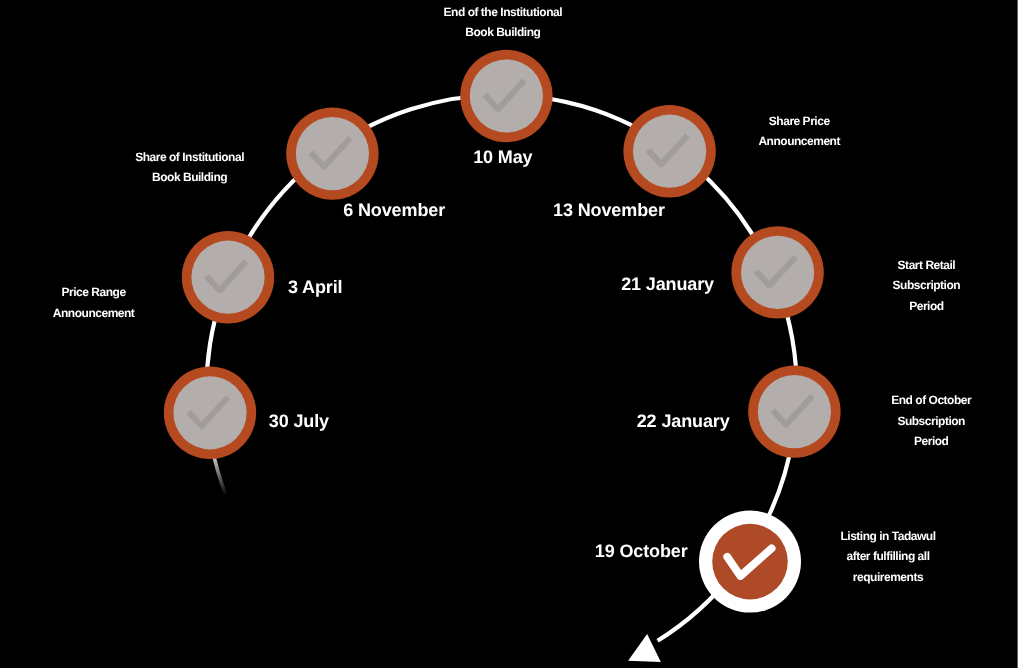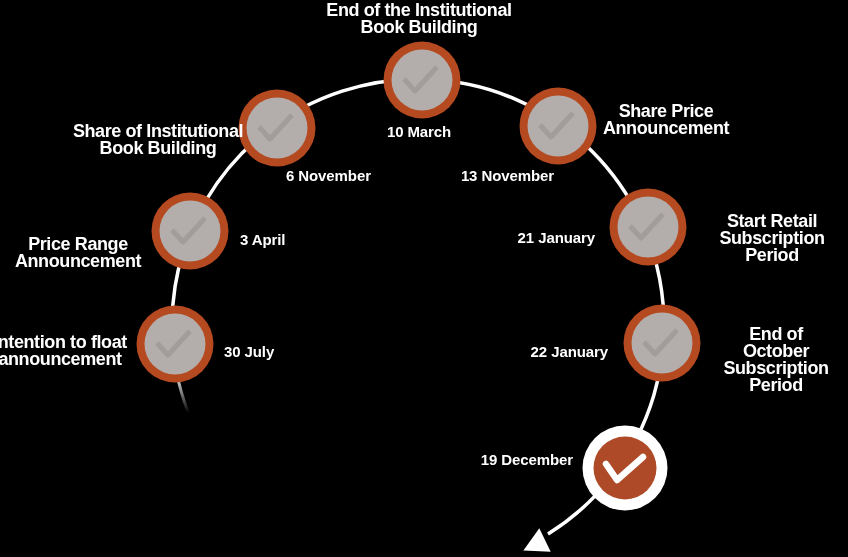"End of the Institutional" .label { font-size: 18px -> 10px }
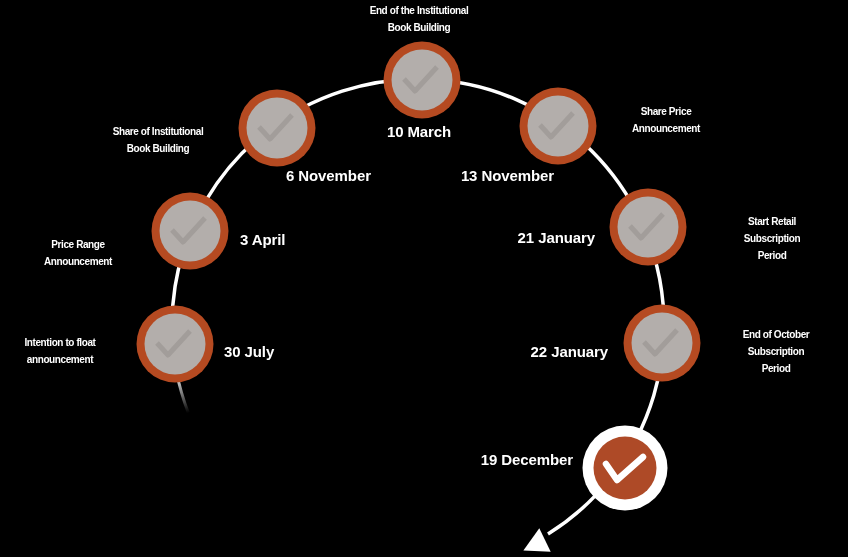"Share Price" div.txt { top: 103px -> 93px }
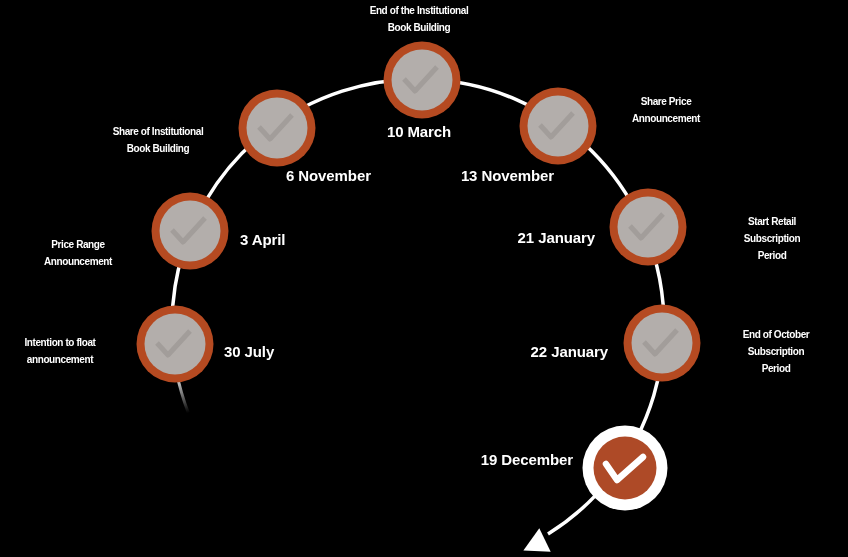"10 March" div.txt { text: March -> May }
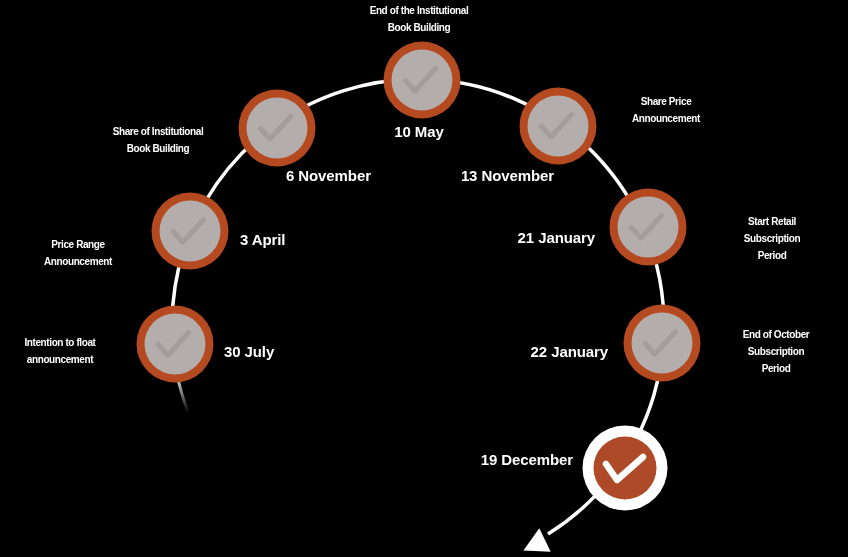"Intention to float" div.txt { html: <div>Intention to float announcement</div> -> none }
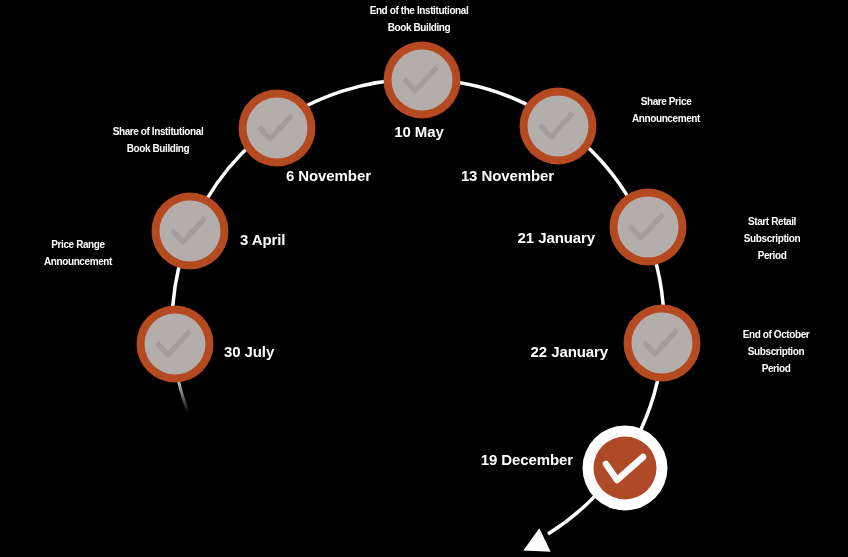"Listing in Tadawul" div.txt { html: none -> <div>Listing in Tadawul after fulfilling all requirements</div> }
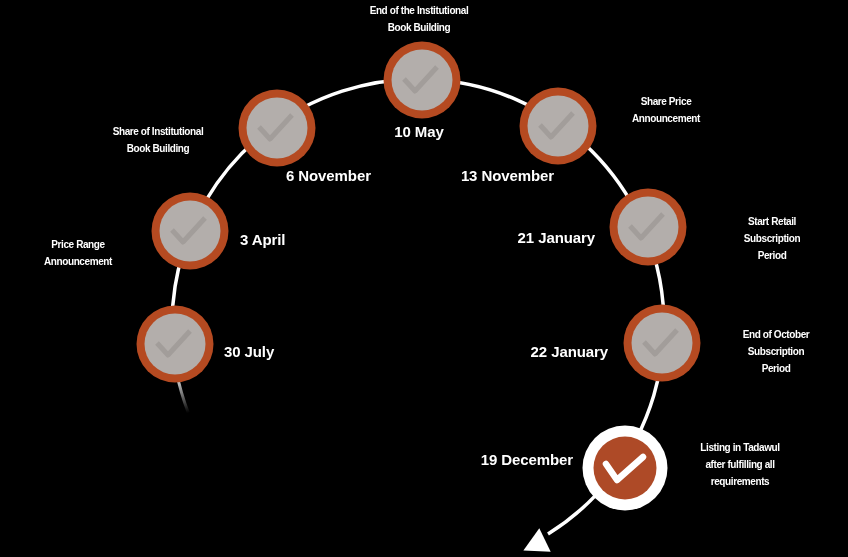"19 December" div.txt { text: December -> October }
